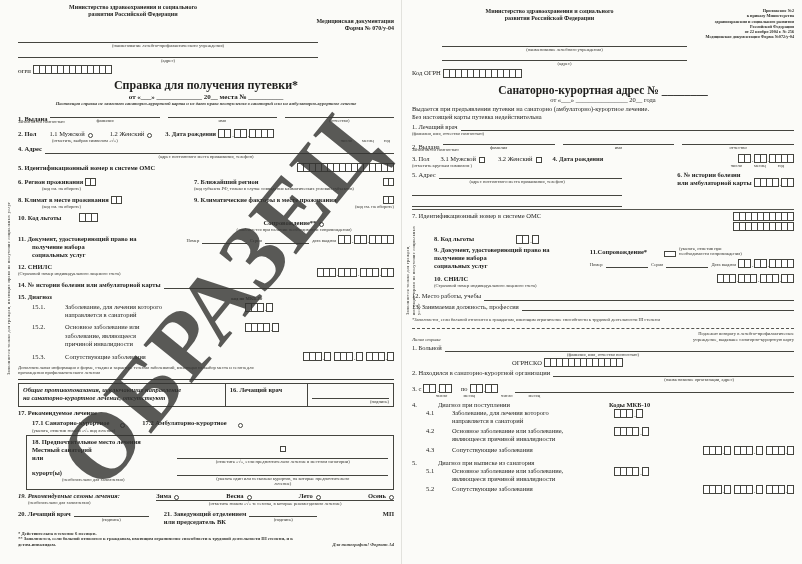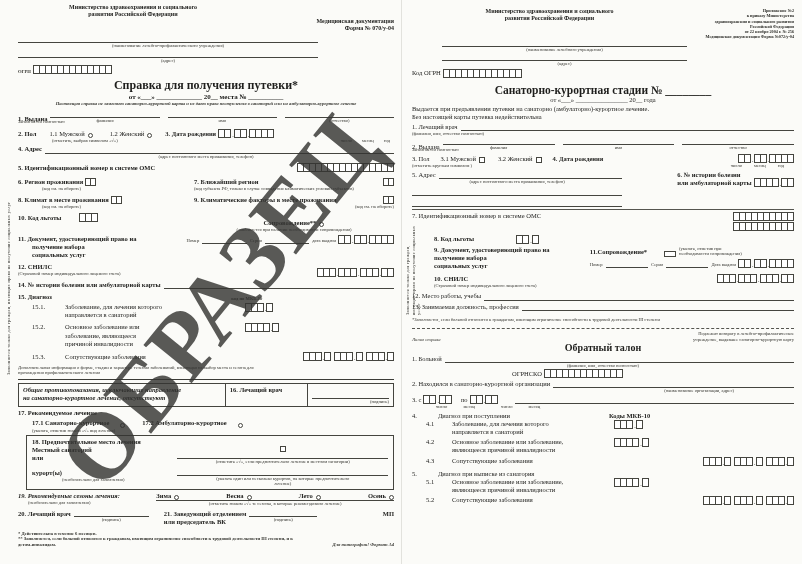"Санаторно-курортная стадии № ________" div.c { text: стадии -> адрес }
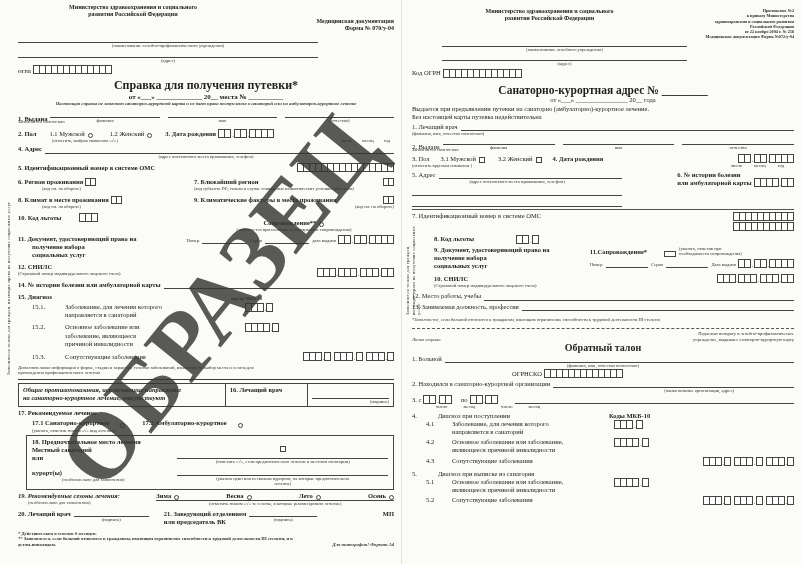"Обратный талон" div.c { html: <div>Обратный талон</div> -> none }
